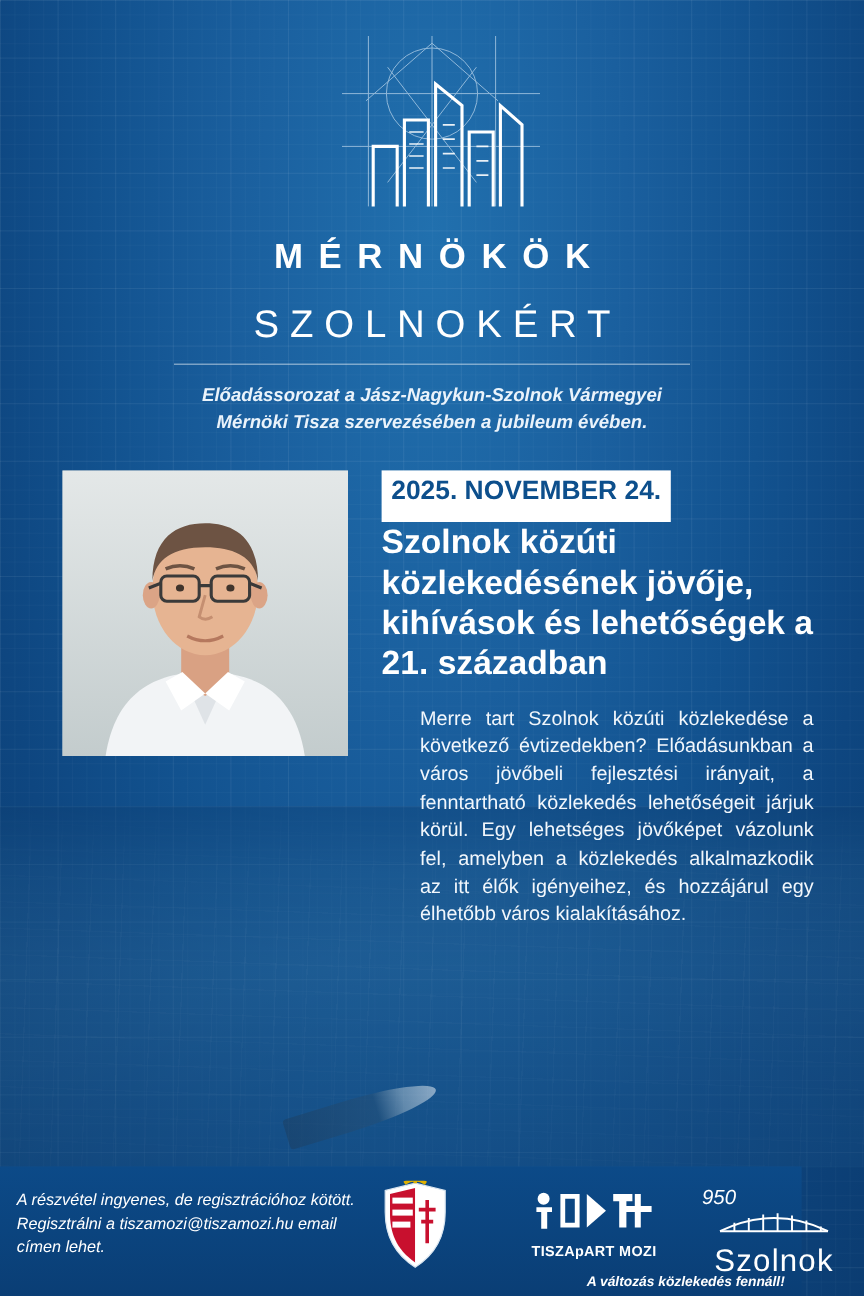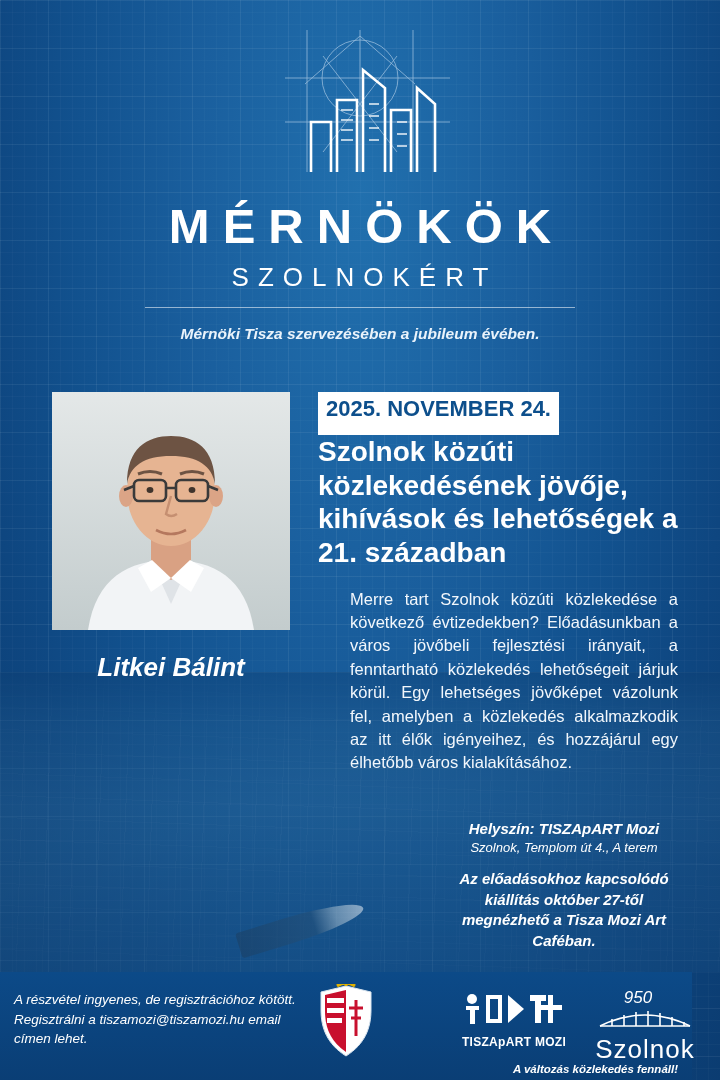"MÉRNÖKÖK" .brand-title { font-size: 49px -> 29px }
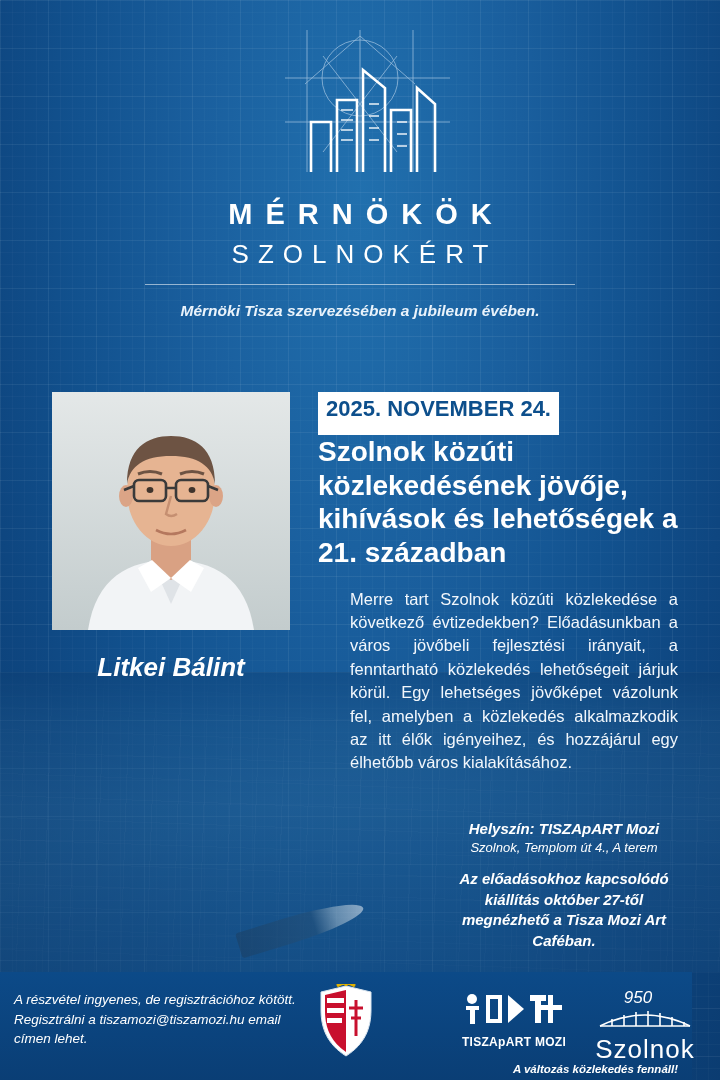"SZOLNOKÉRT" .brand-sub { font-size: 26px -> 32px; margin-top: 8px -> 21px }
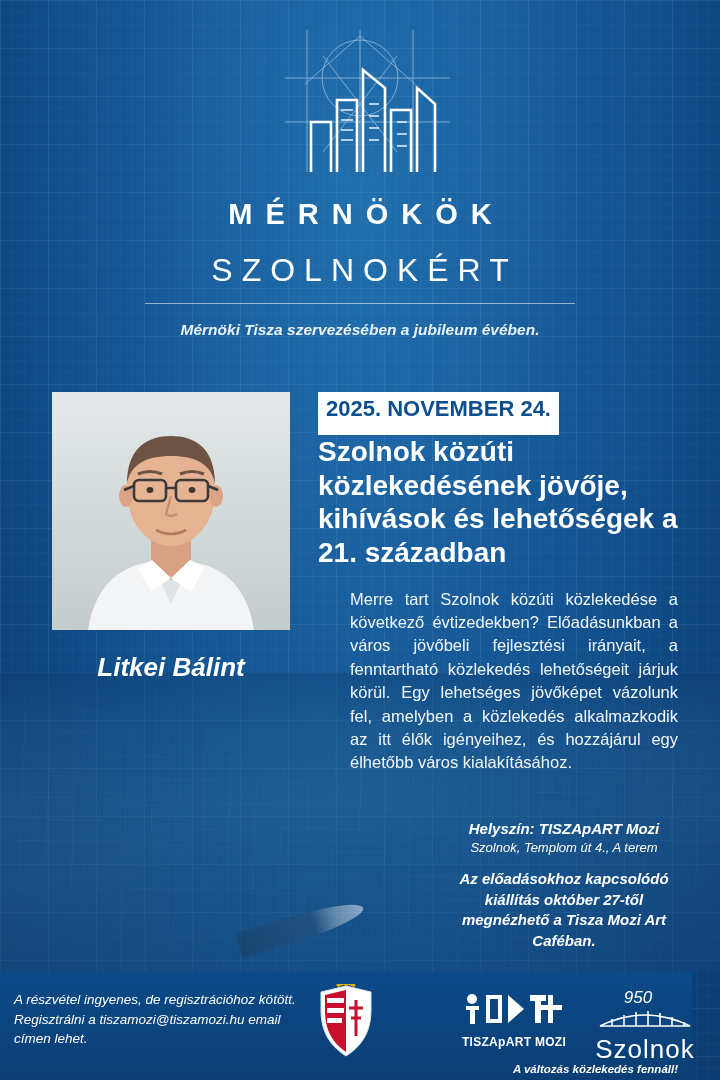"Előadássorozat a Jász-Nagykun-Szolnok" div { html: none -> <div>Előadássorozat a Jász-Nagykun-Szolnok Vármegyei</div> }
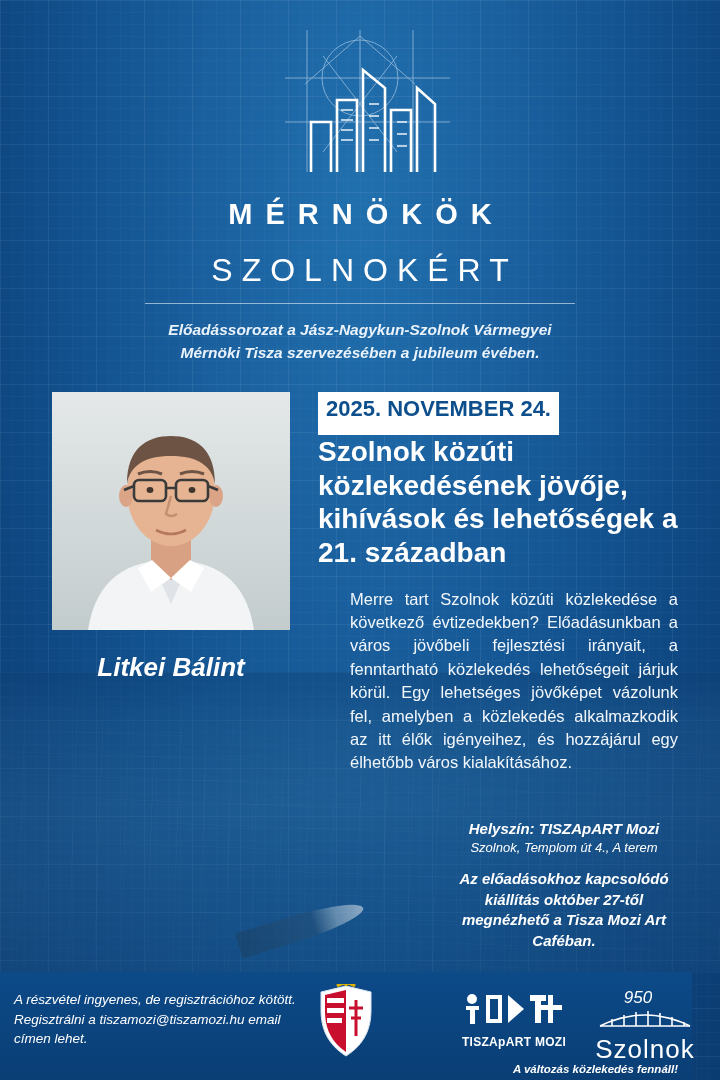"Litkei Bálint" div.speaker-name { html: <div>Litkei Bálint</div> -> none }
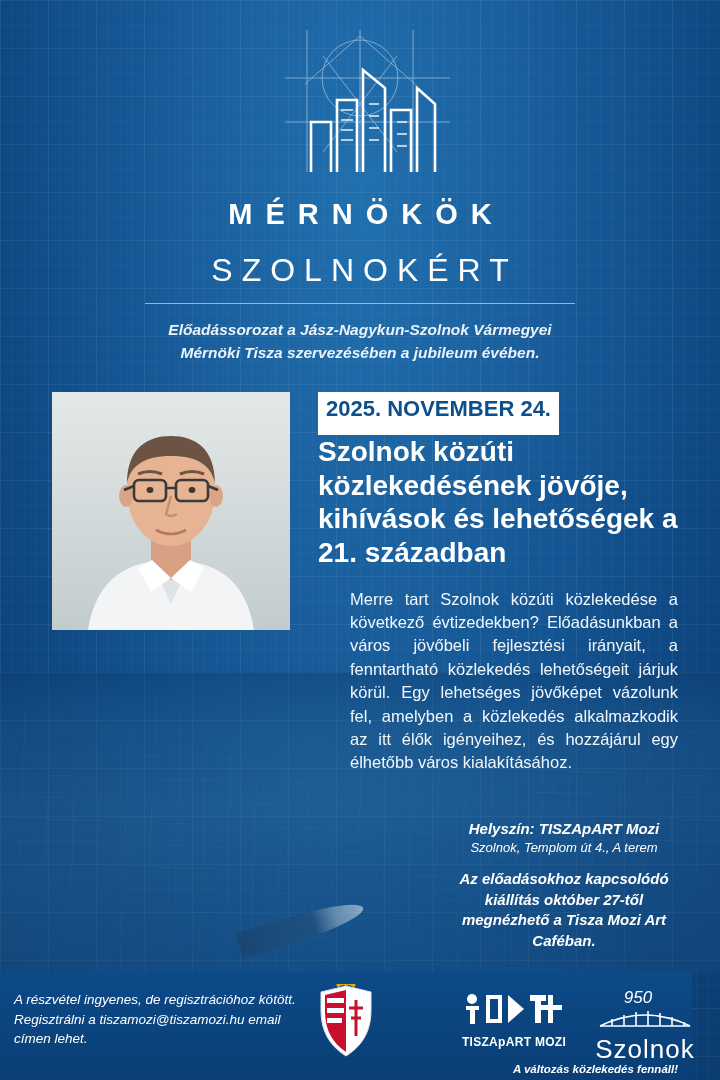"Helyszín: TISZApART Mozi" div.venue { html: <div> <div>Helyszín: TISZApART Mozi</div> <div>Szolnok, Templom út 4., A terem</div> <div>Az előadásokhoz kapcsolódó kiállítás október 27-től megnézhető a Tisza Mozi Art Caféban.</div> </div> -> none }
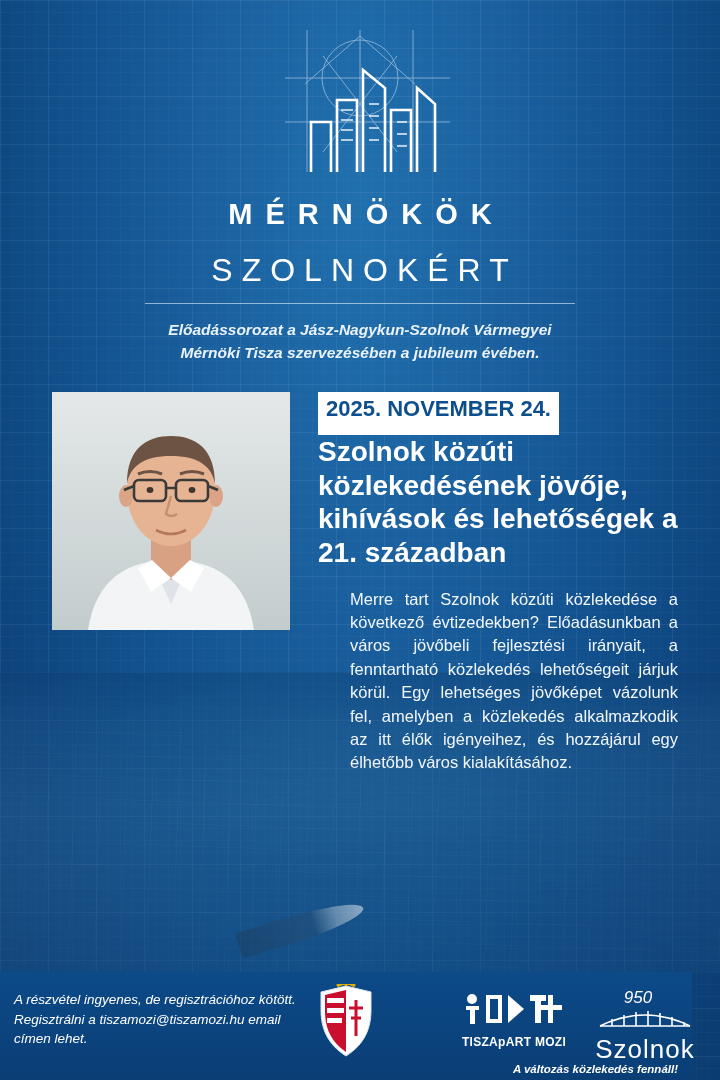"A részvétel ingyenes, de regisztrációhoz" .footer { padding-left: 24px -> none }
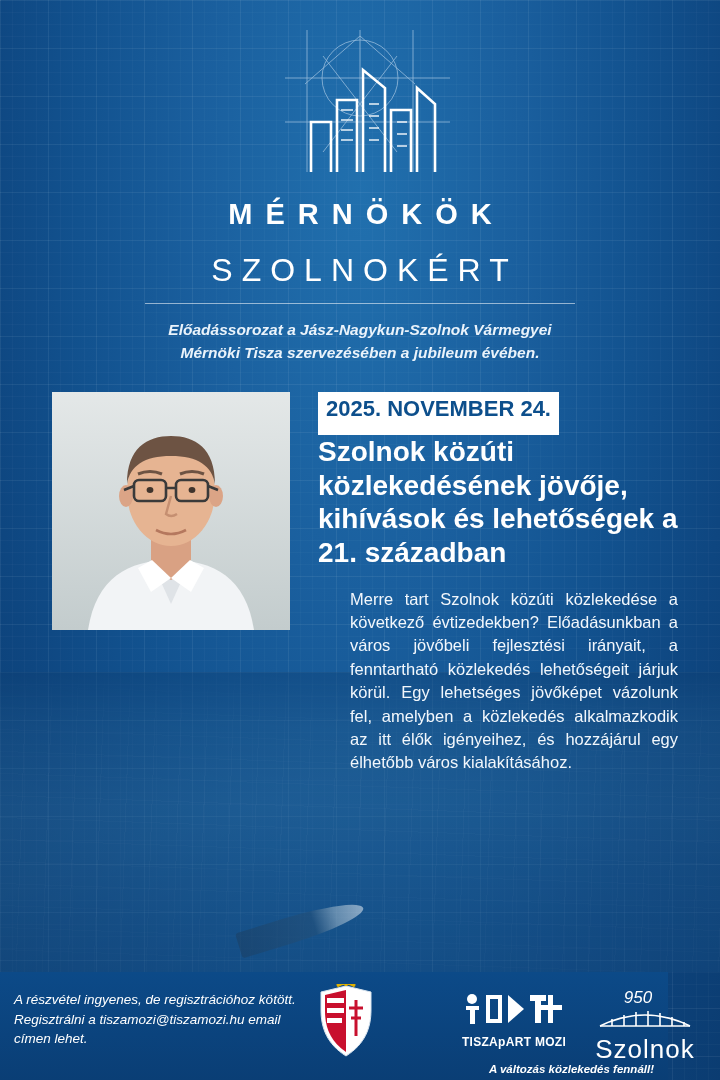"950" .szolnok-950 { text-align: center -> left }
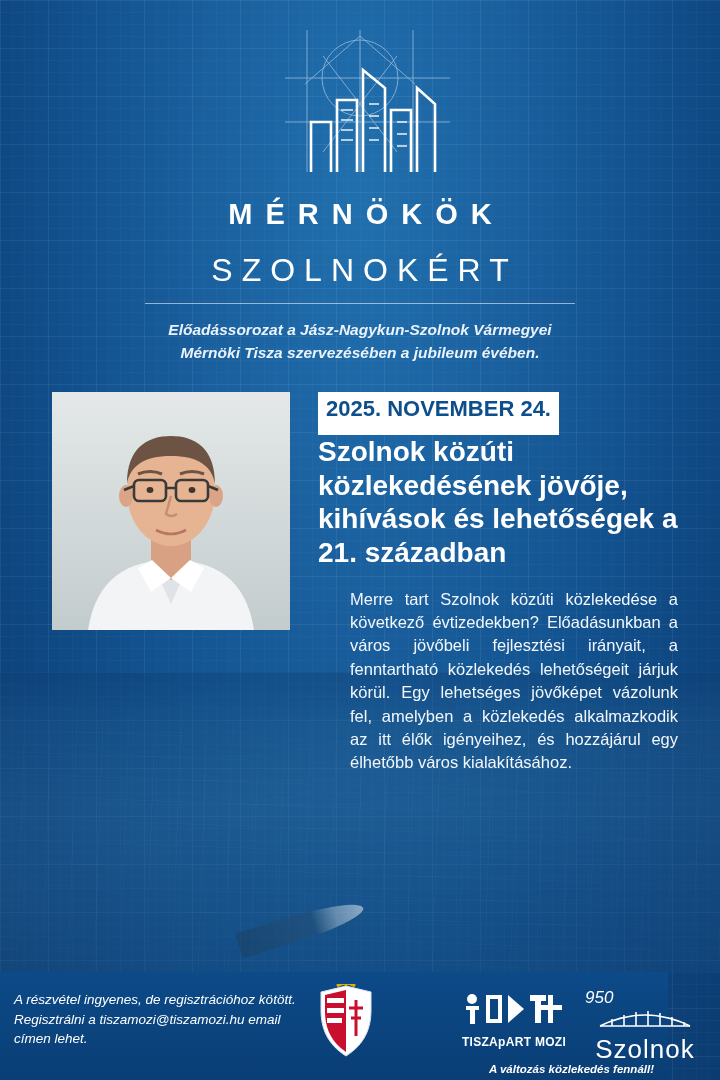"TISZApART MOZI" .tiszapart { left: 459px -> 440px }
